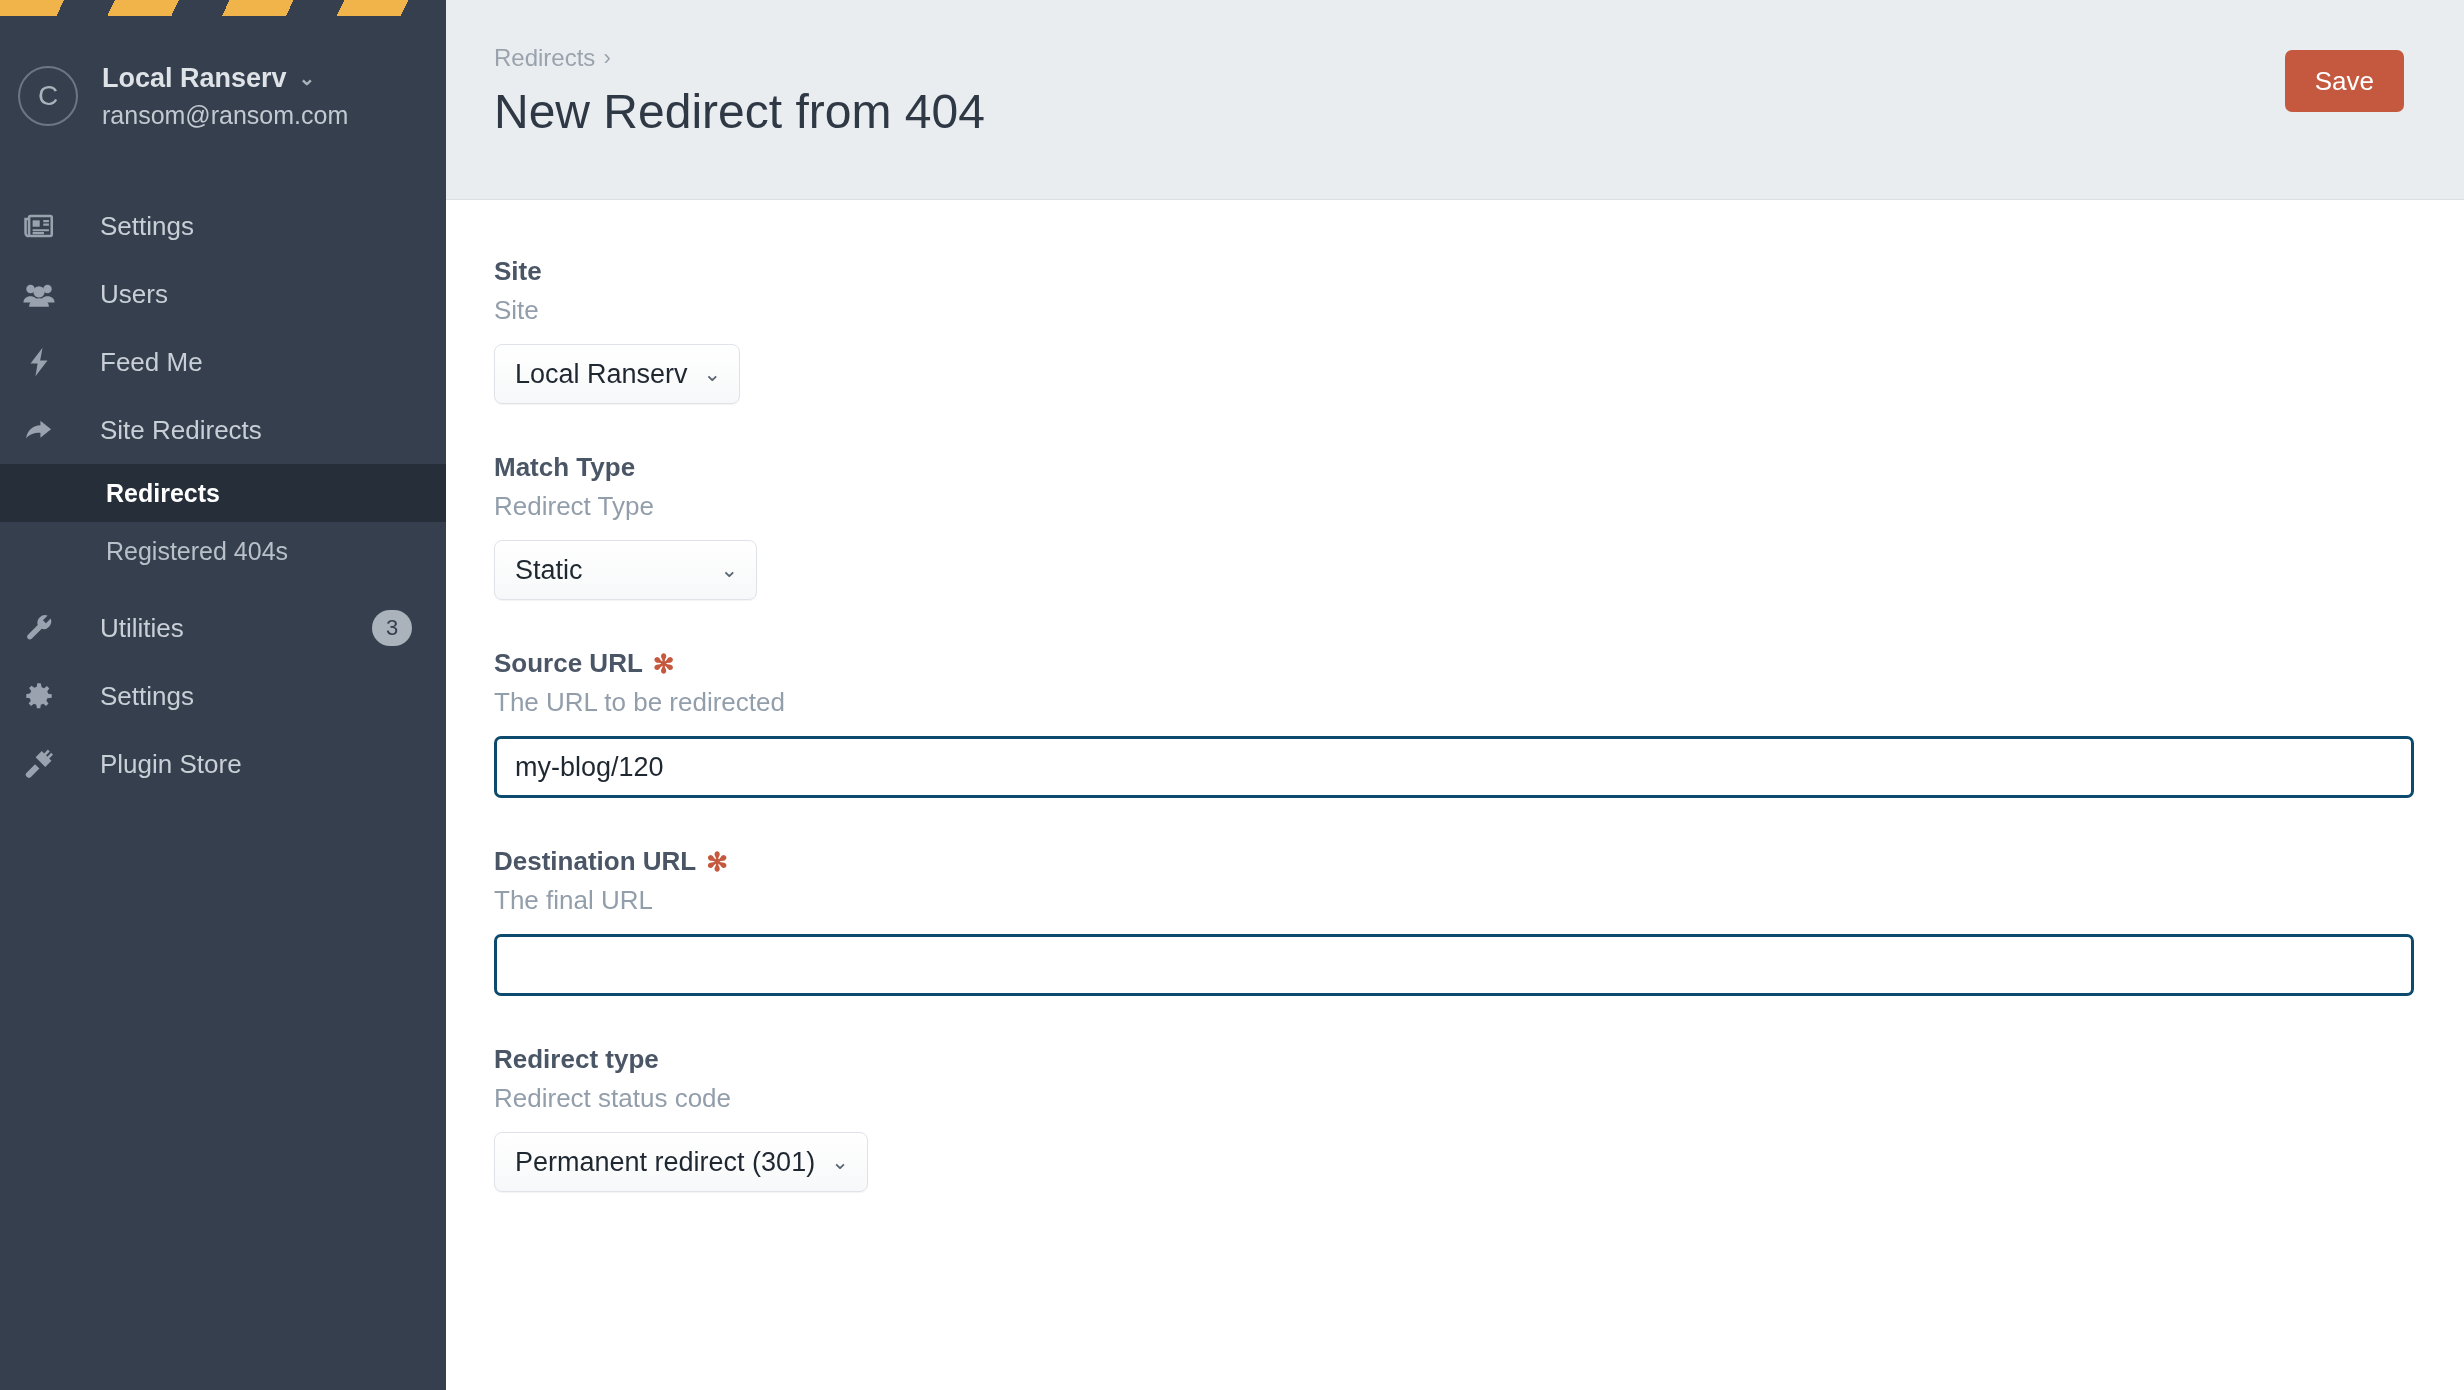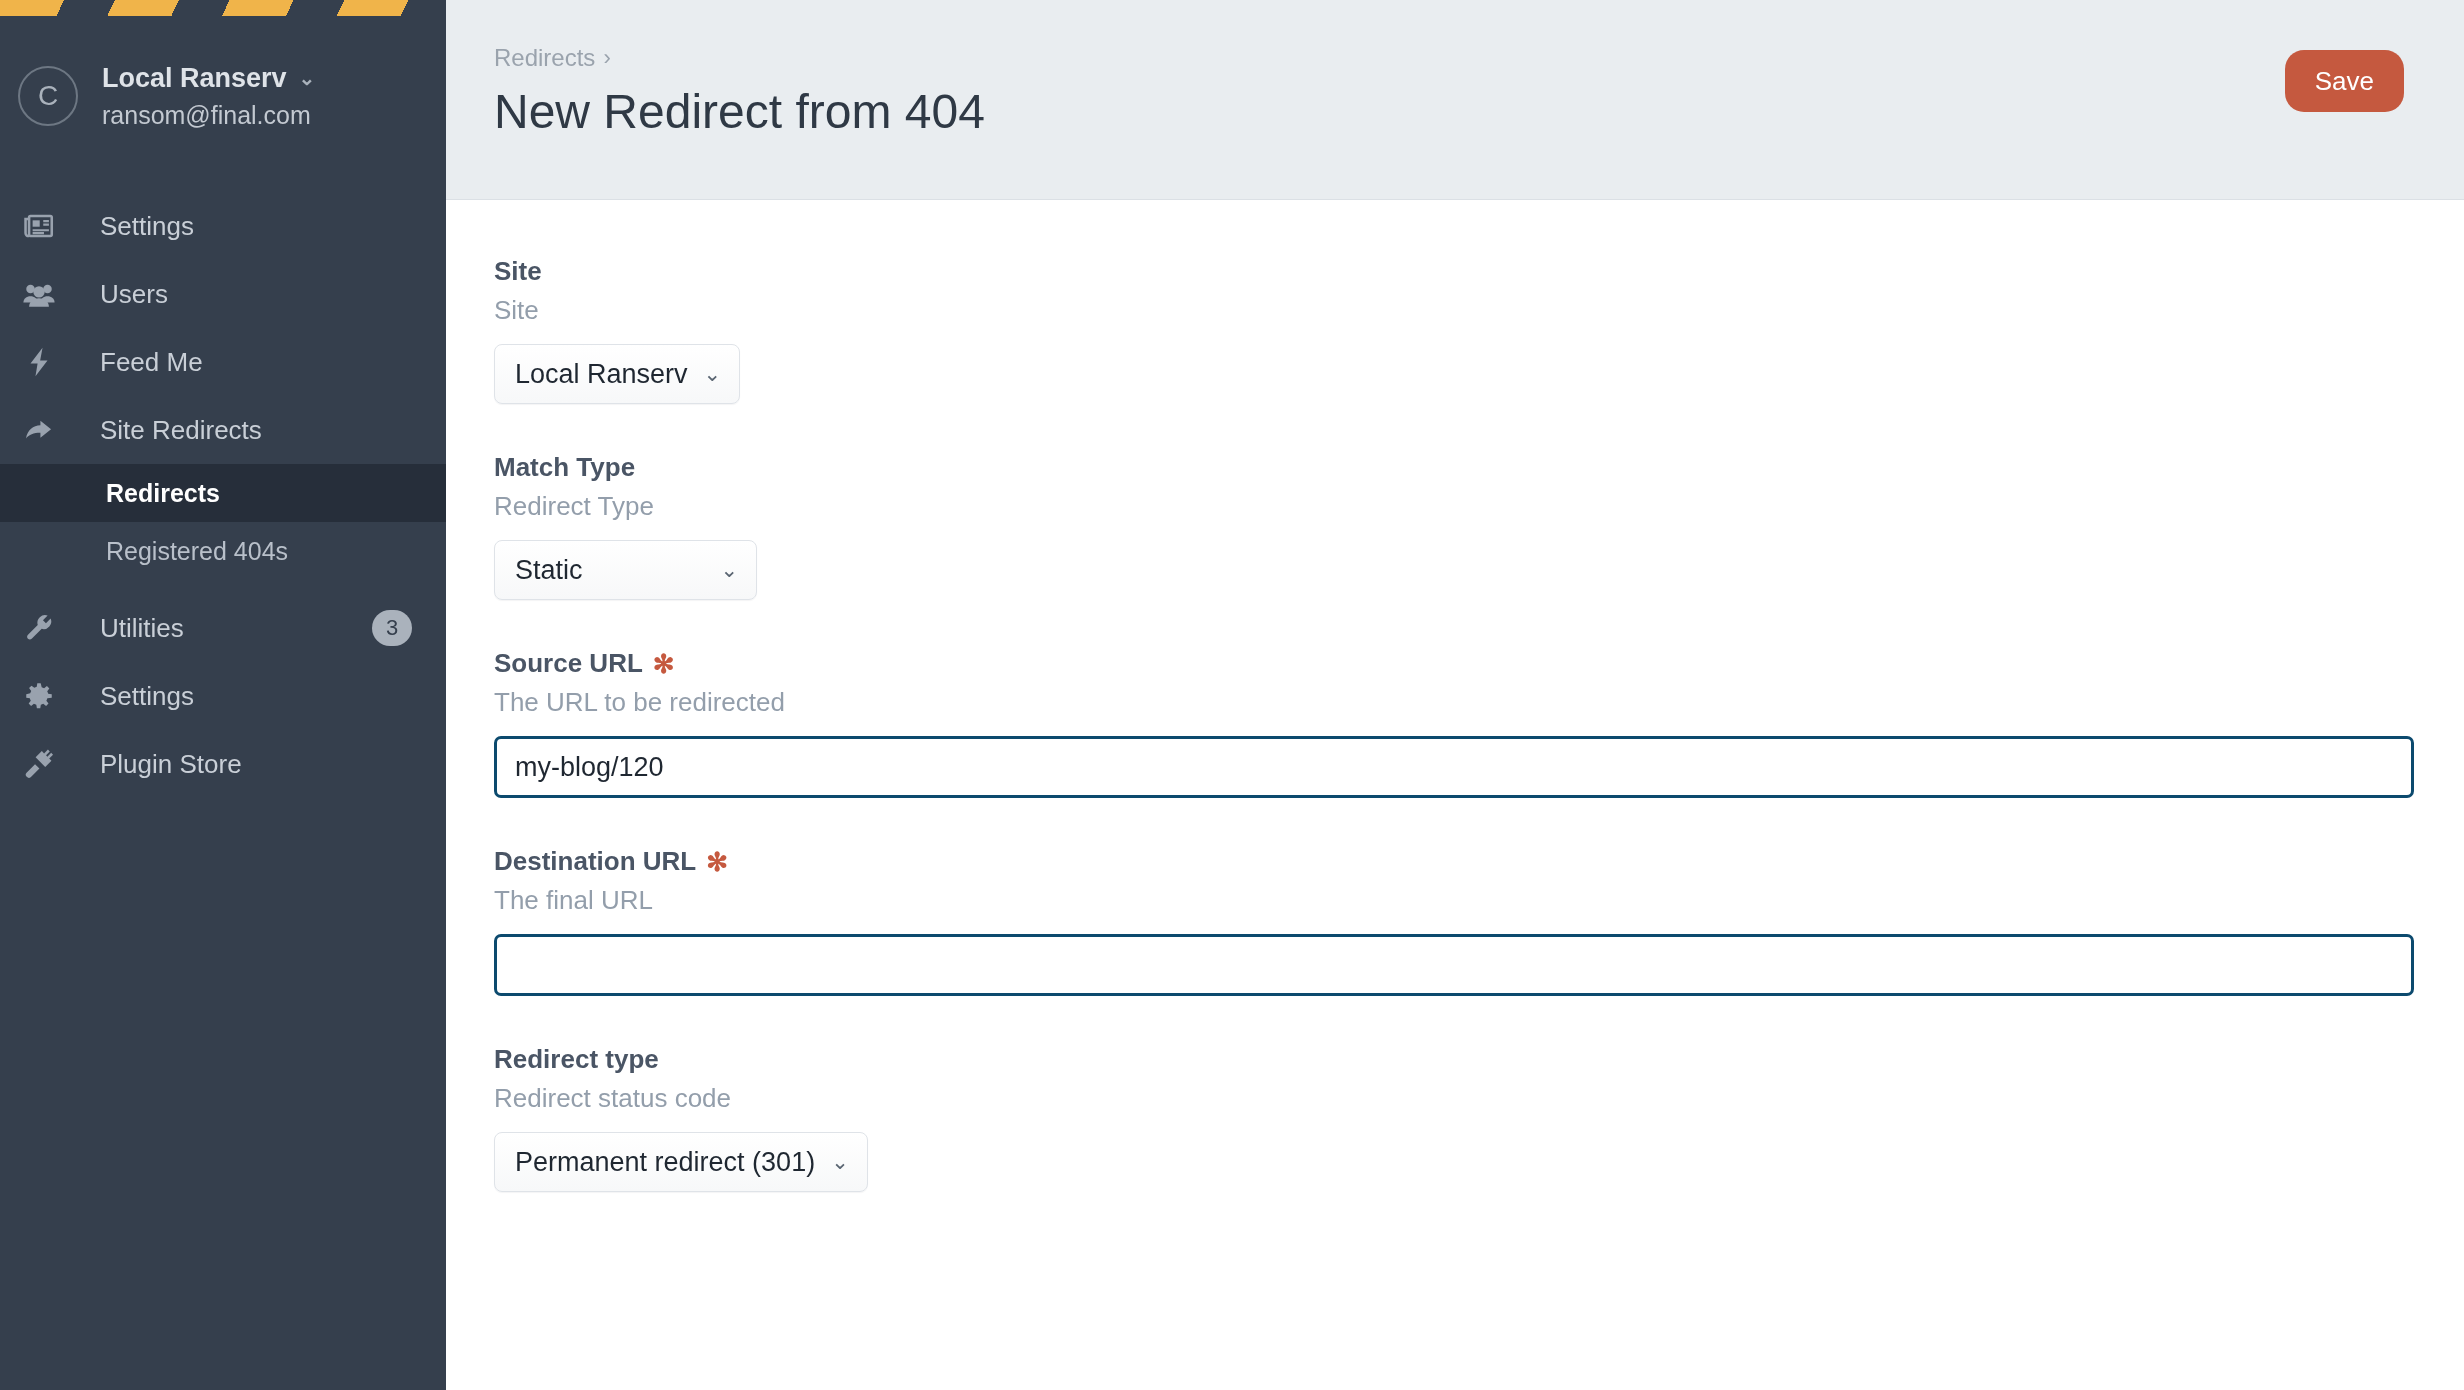"Save" .save-btn { border-radius: 19px -> 7px }
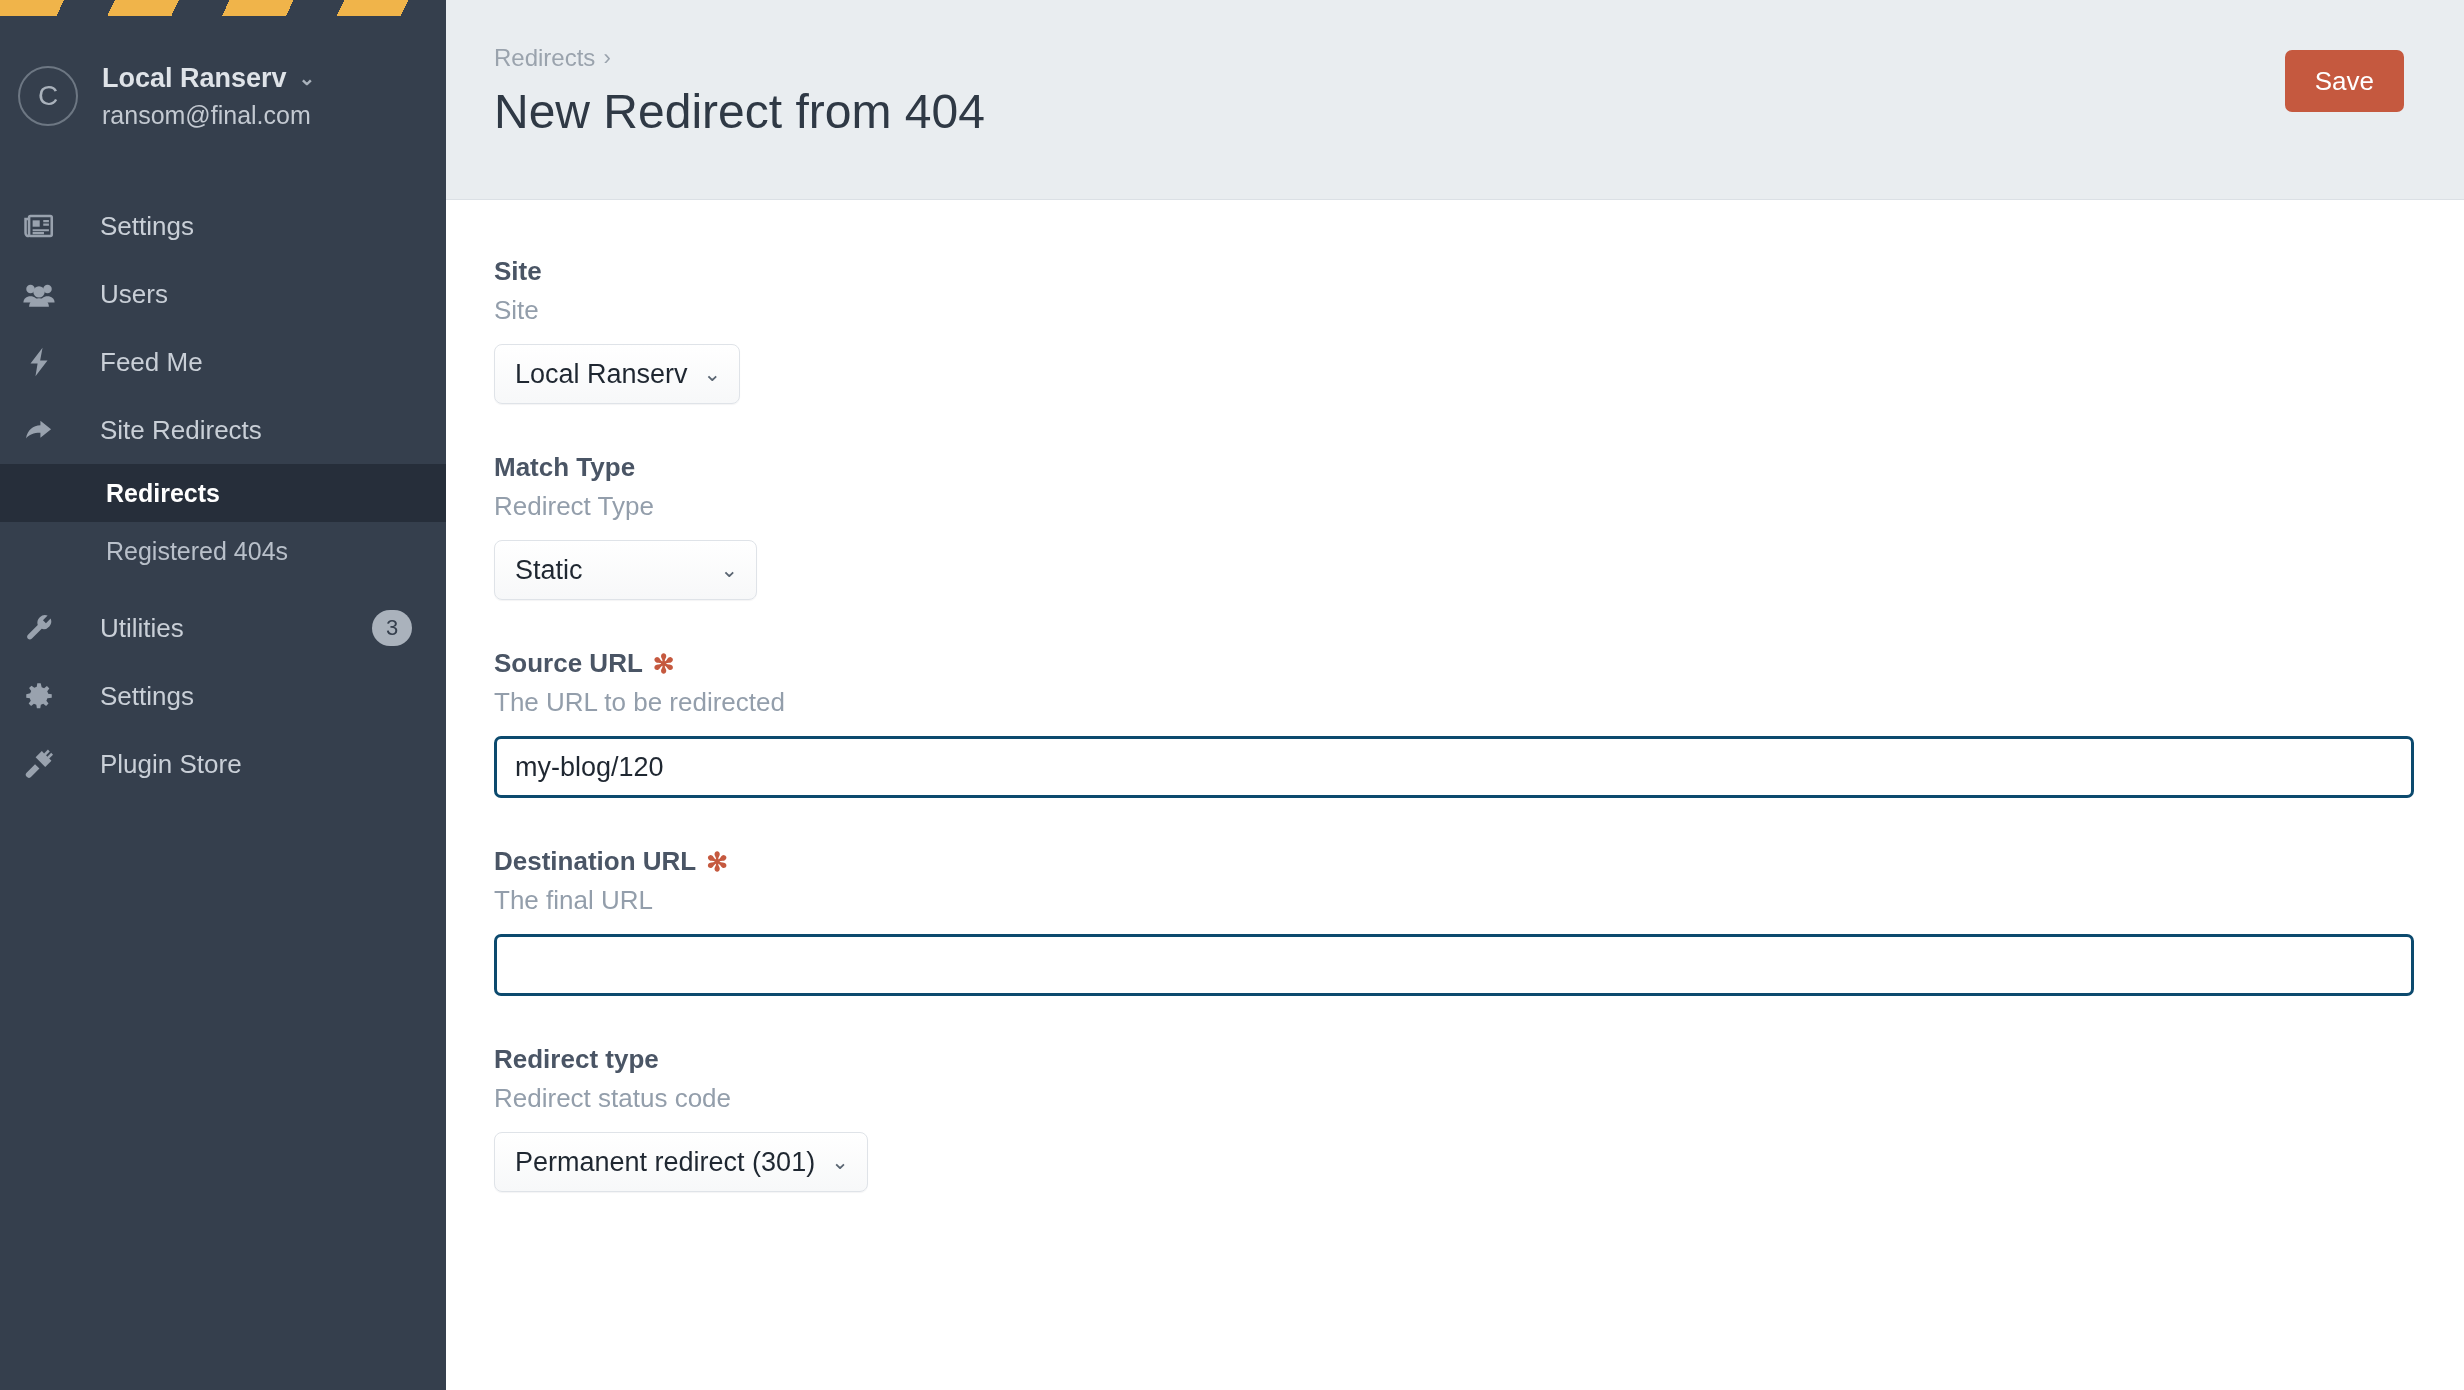"ransom@final.com" div.acct-email { text: ransom@final.com -> ransom@ransom.com }
